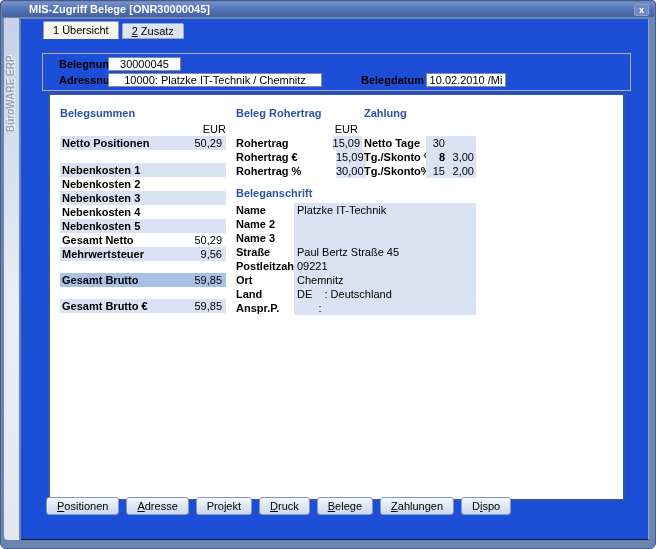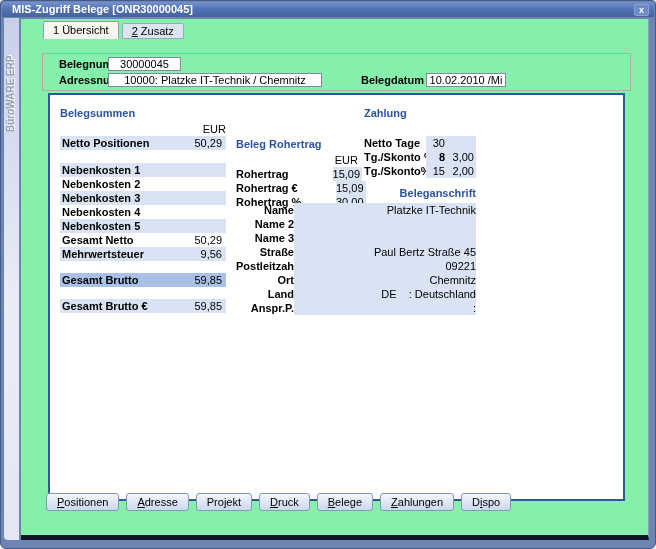"MIS-Zugriff Belege [ONR30000045]" .titlebar { padding-left: 10px -> 27px }
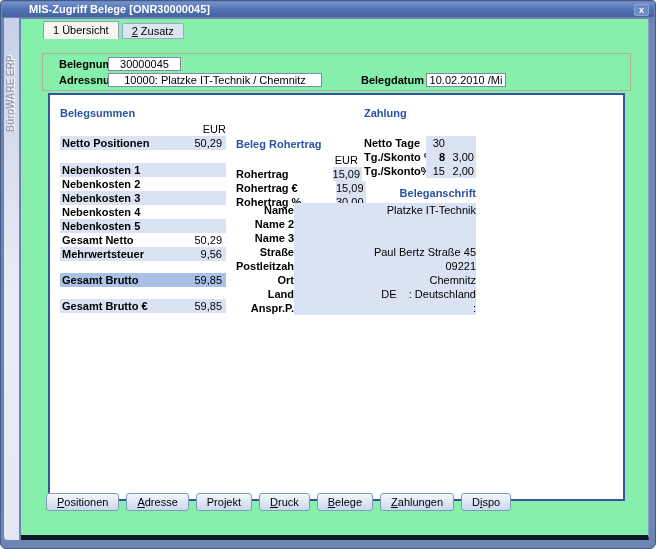"1 Übersicht" .page { background: #86efac -> #1d4ed8; border-bottom: 5px solid #0f172a -> 1px solid #0f172a }
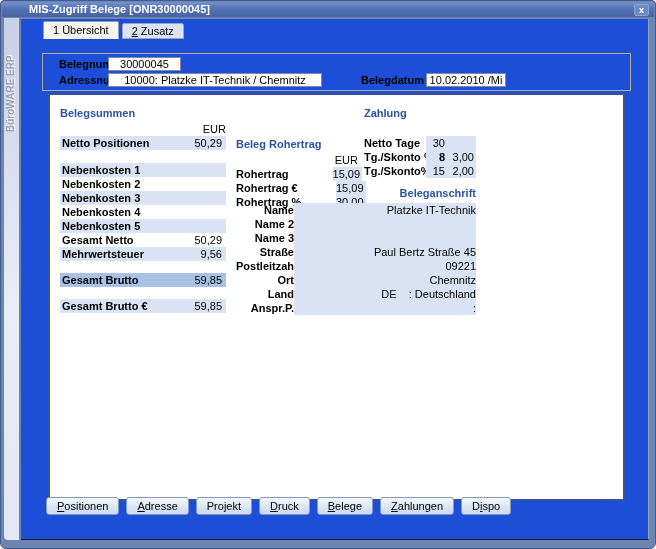"Beleg Rohertrag" .col2 { margin-top: 31px -> none }
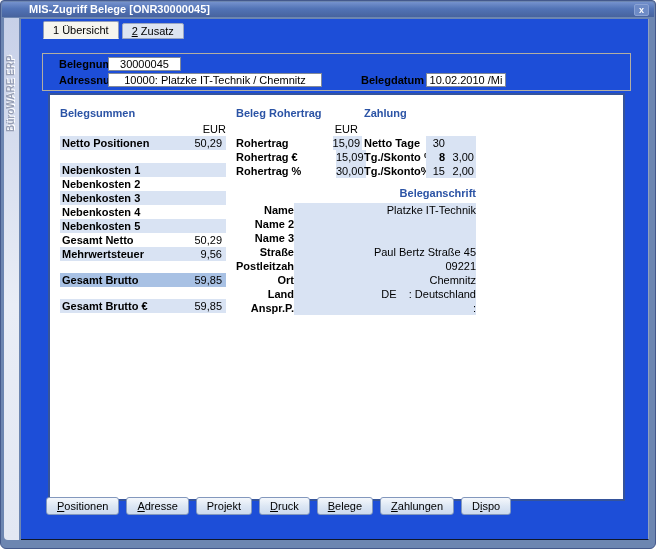"Beleganschrift" .anschrift { text-align: right -> none }
